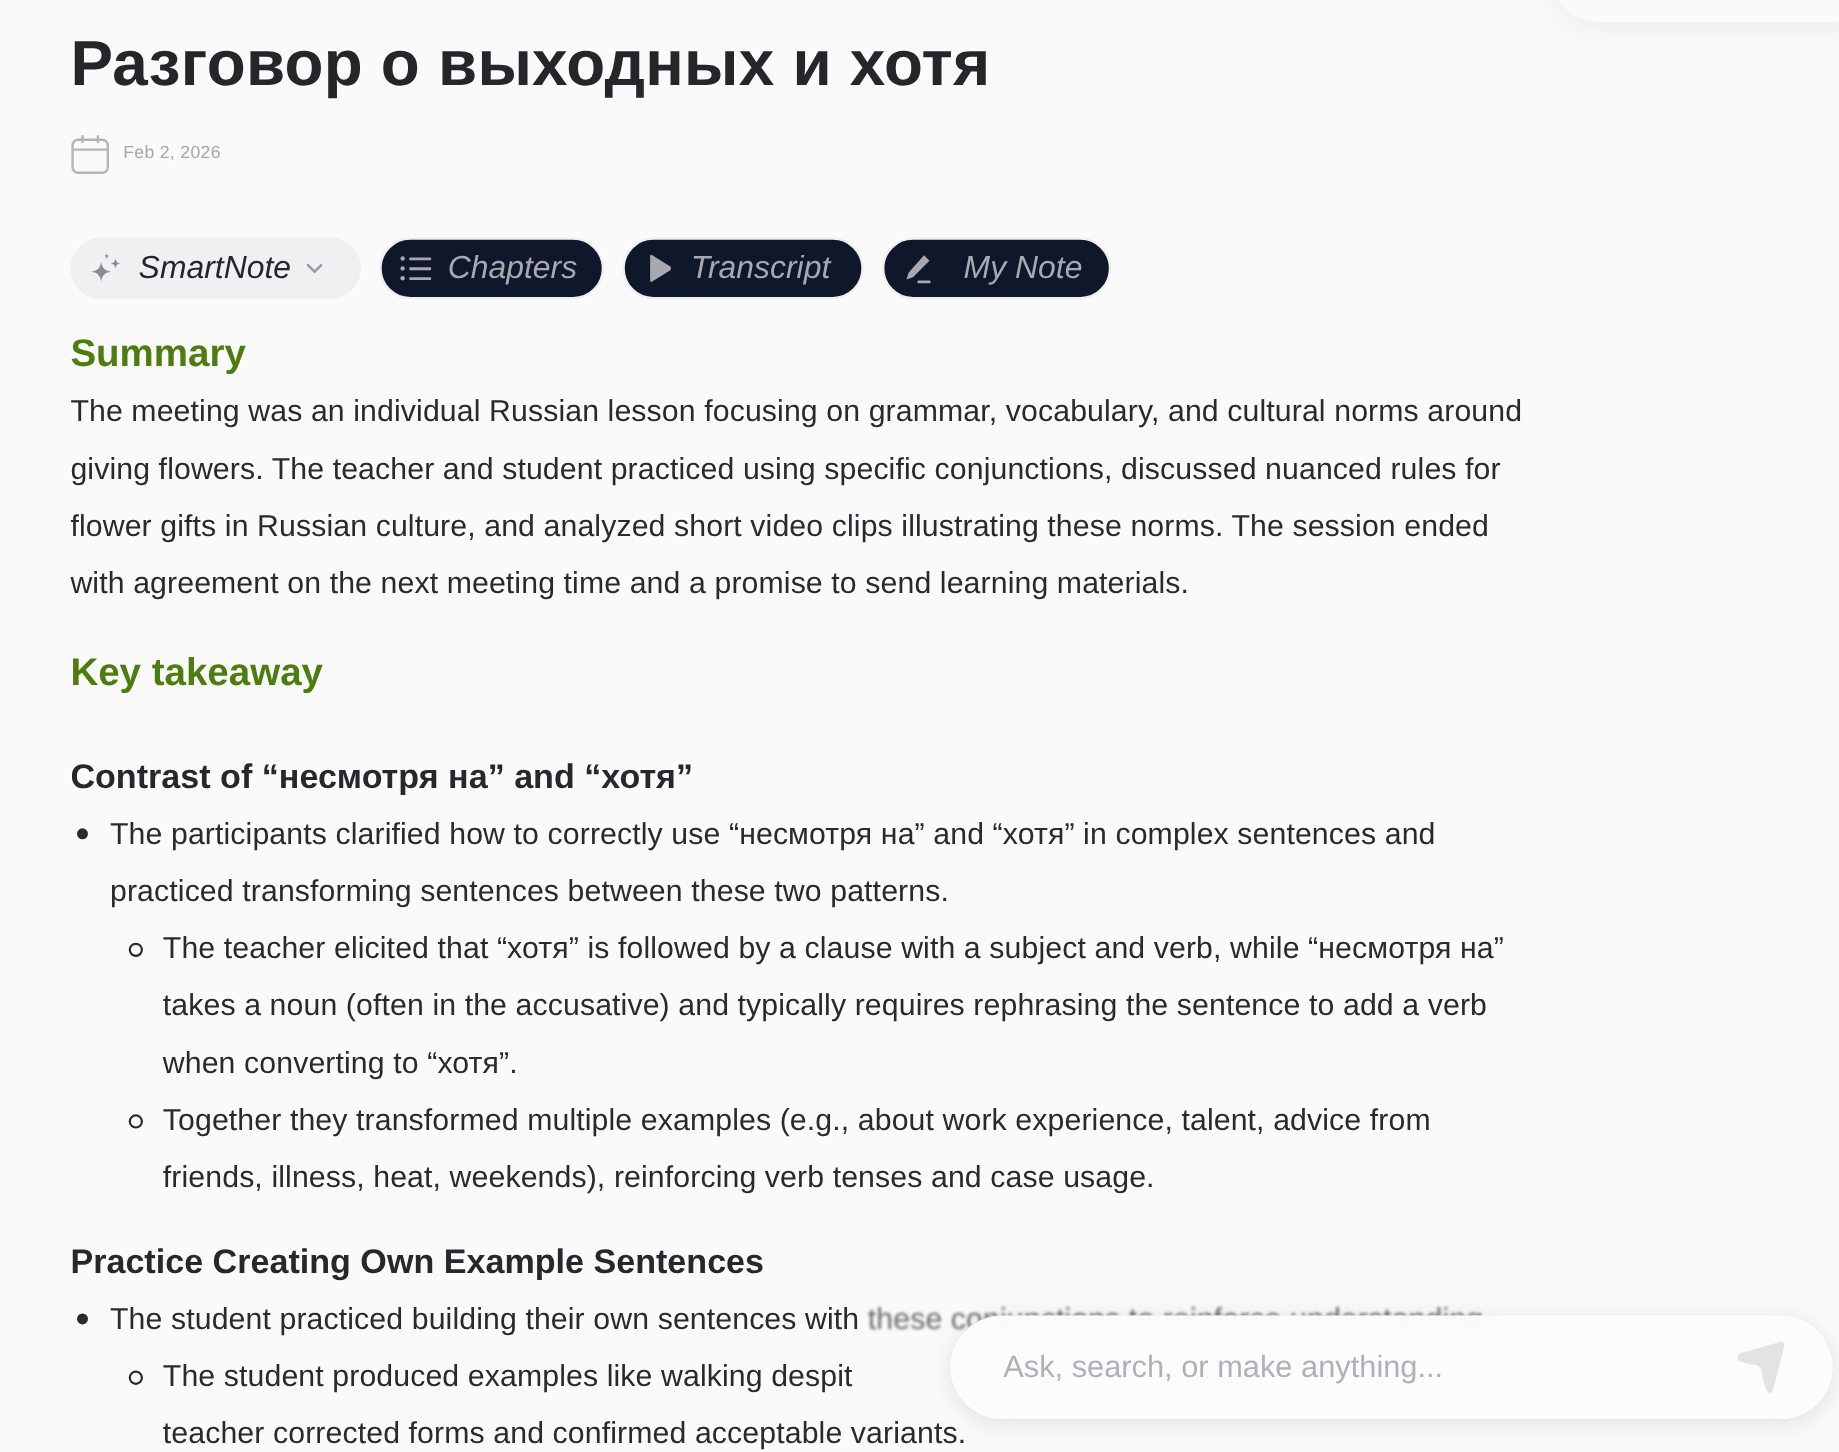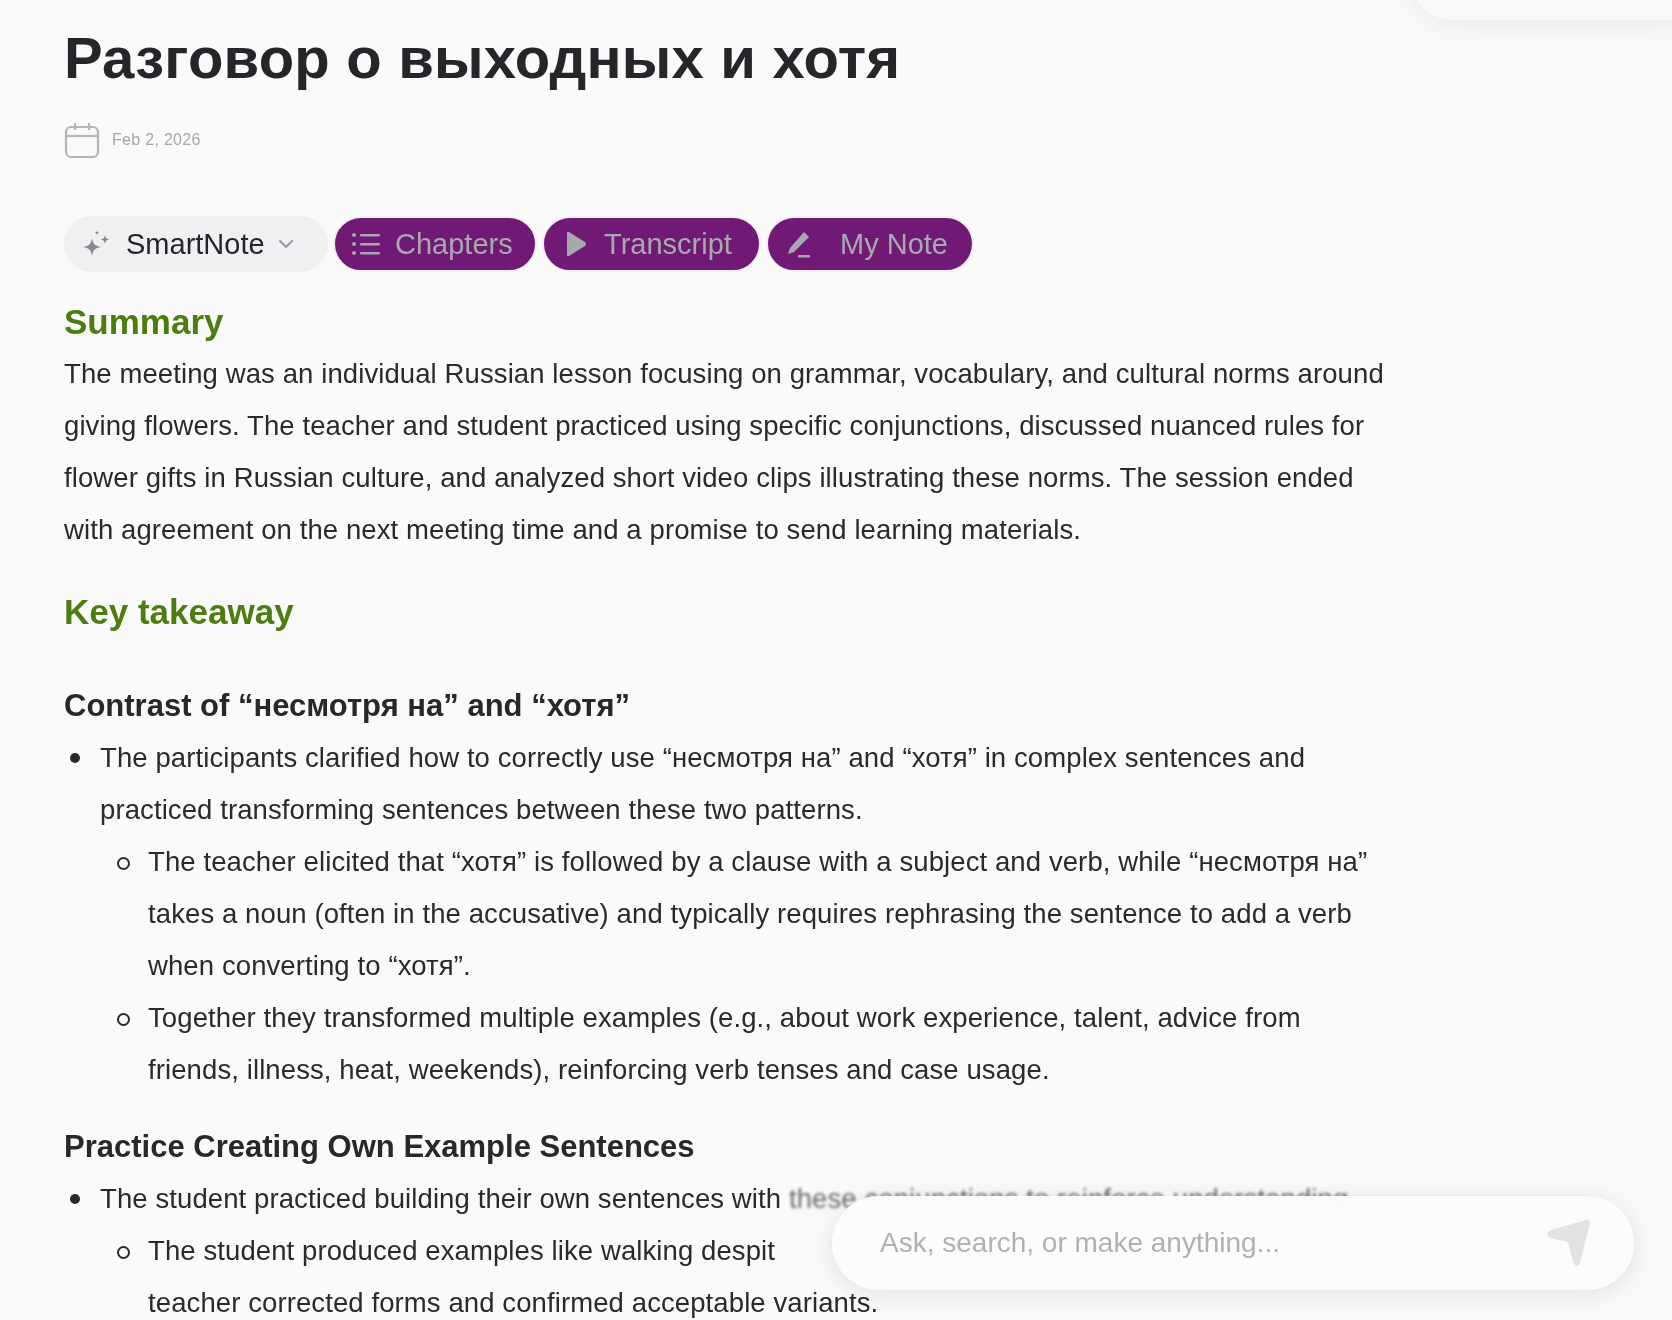"SmartNote" .tabs { font-style: none -> italic; gap: 5px -> 17px }
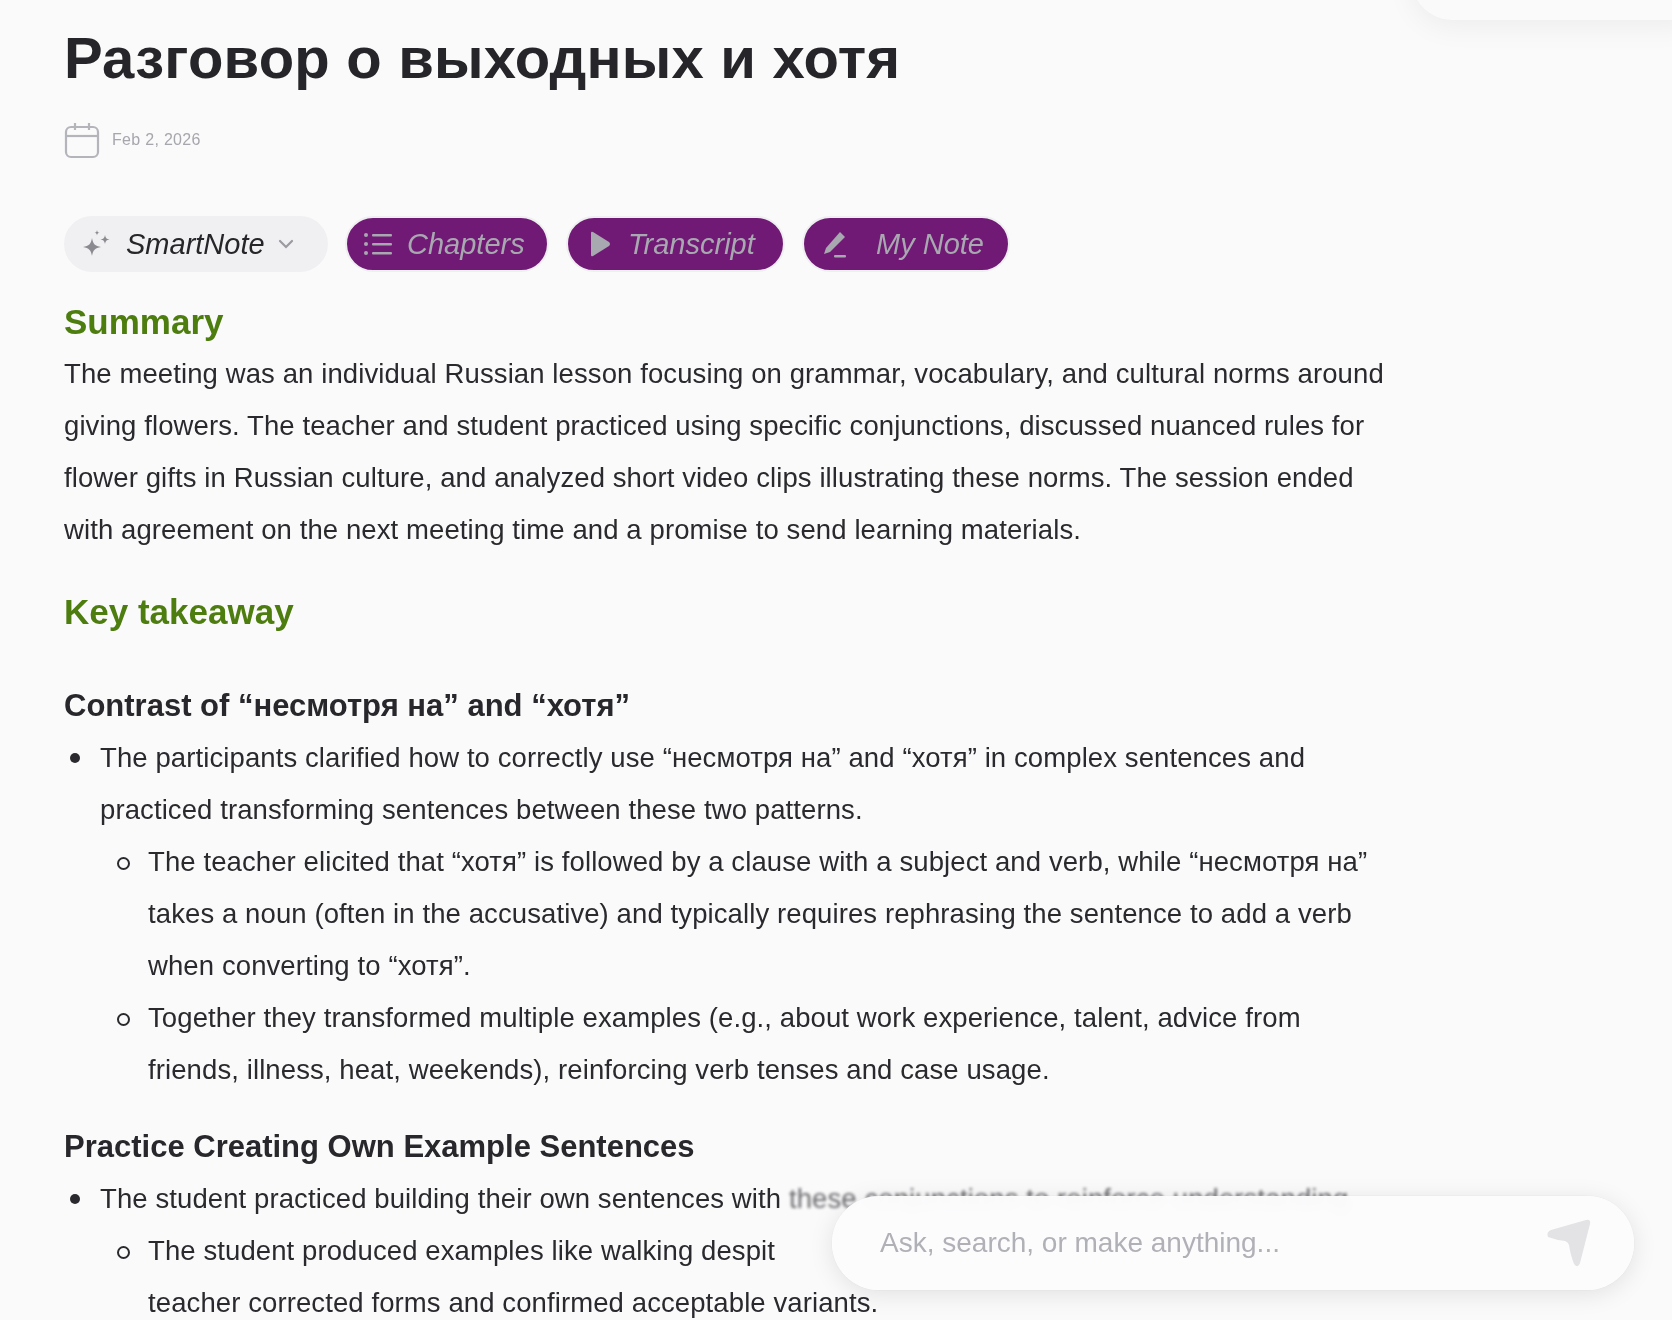"Chapters" .tab { background: #701a75 -> #0f172a }
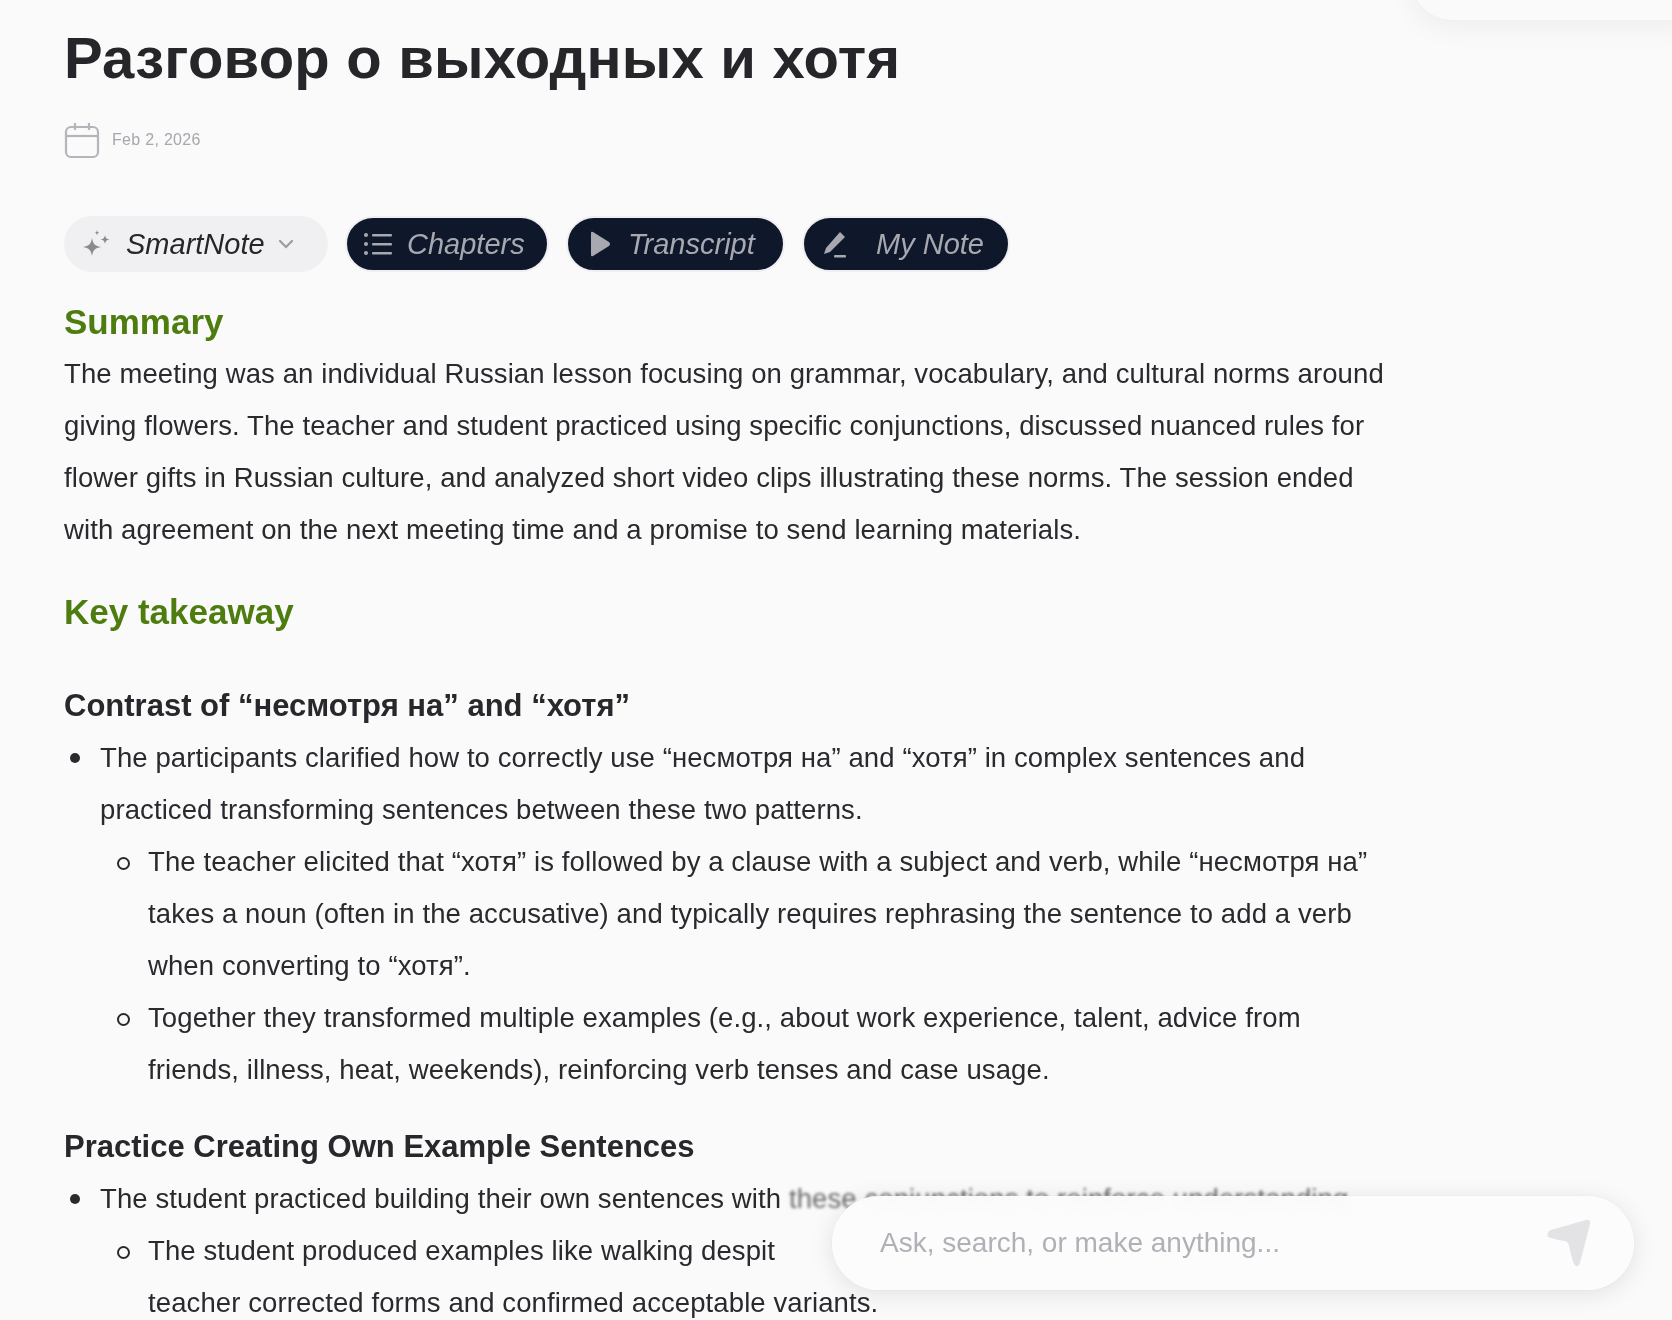"Ask, search, or make anything..." .askbar { left: 832px -> 864px }
